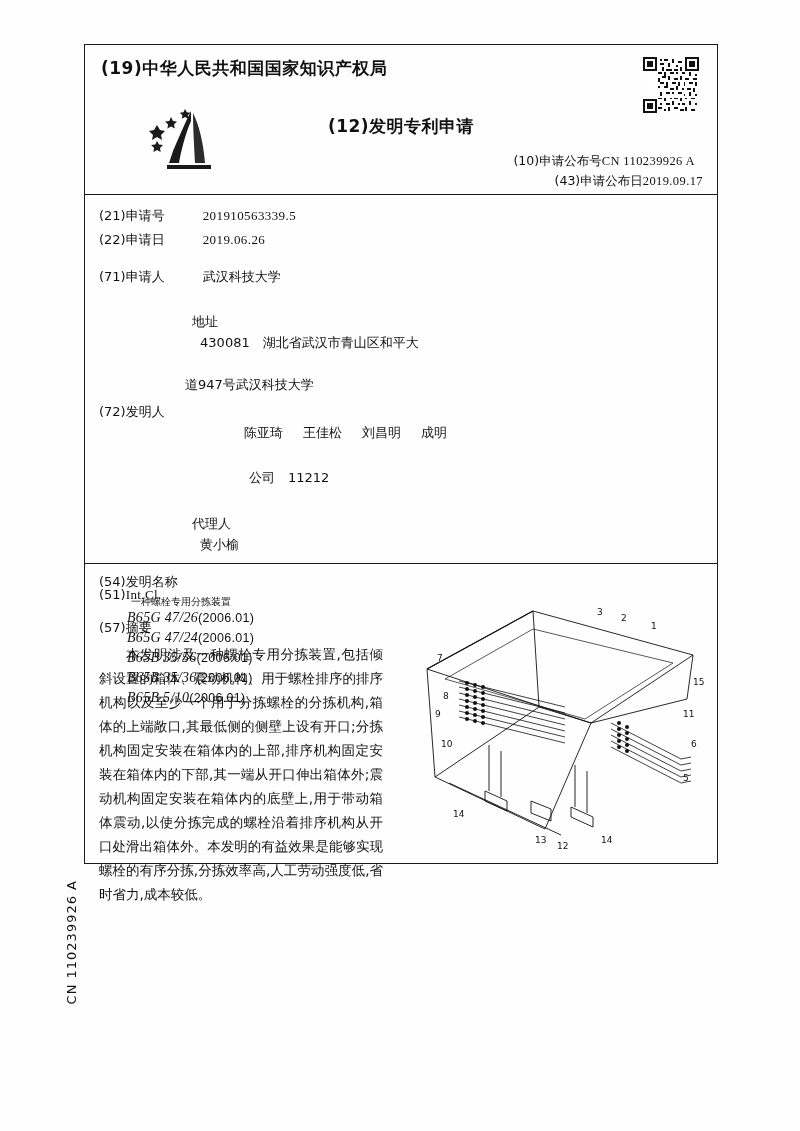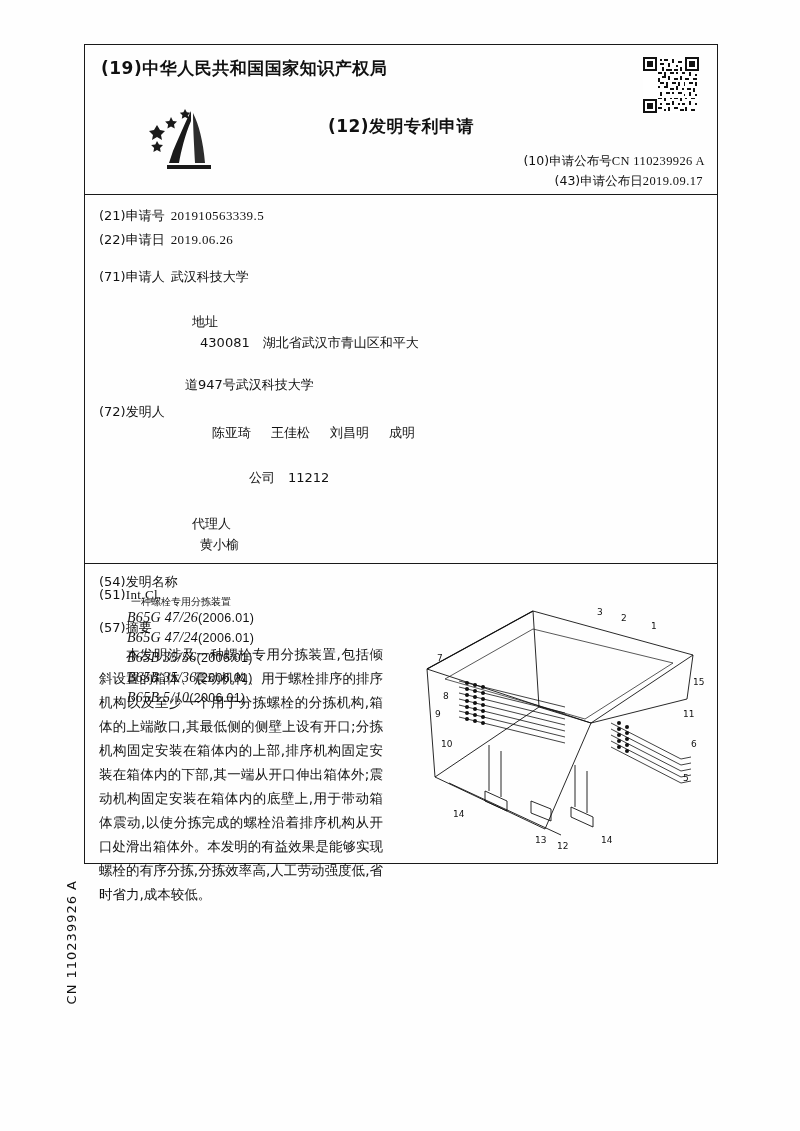"(10)申请公布号CN 110239926 A" .pubno { right: 12px -> 22px }
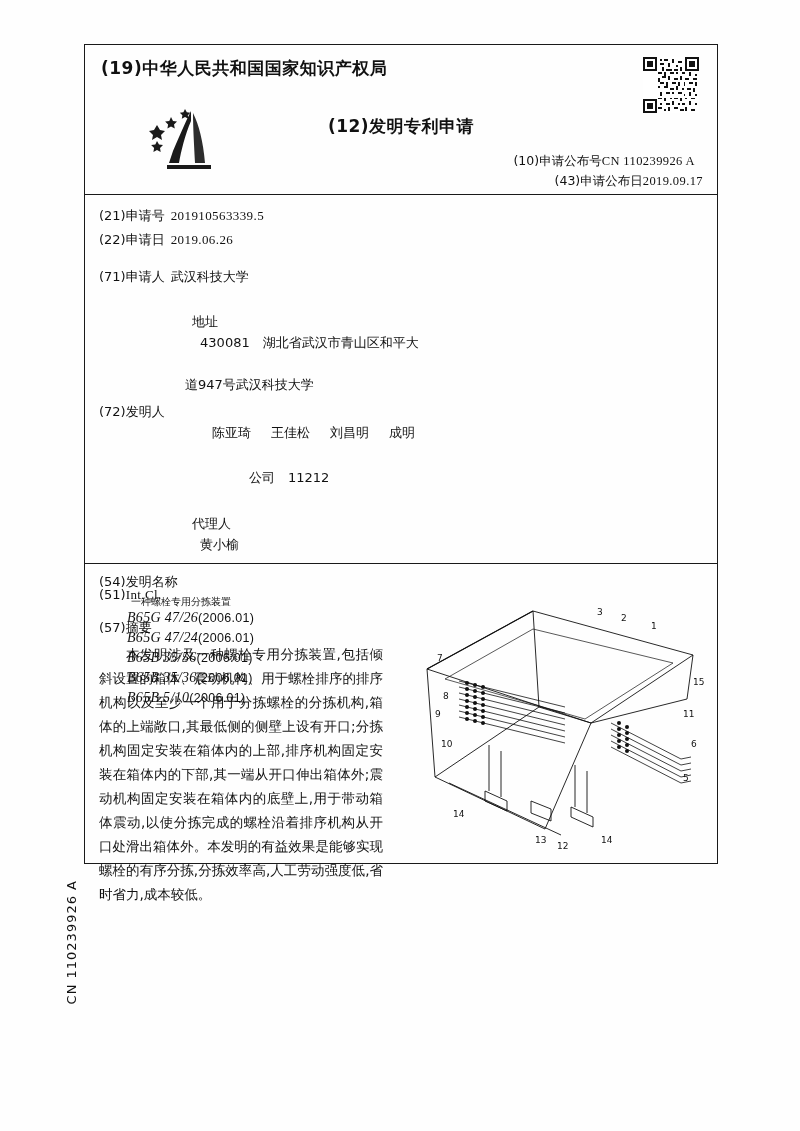"(21)申请号" .bib-row { gap: none -> 32px }
